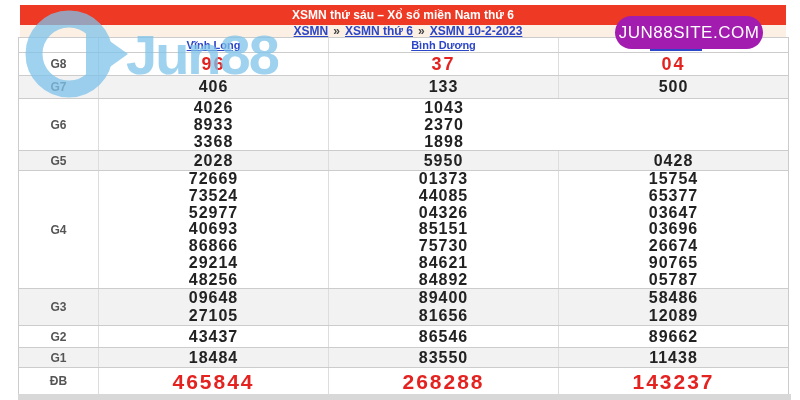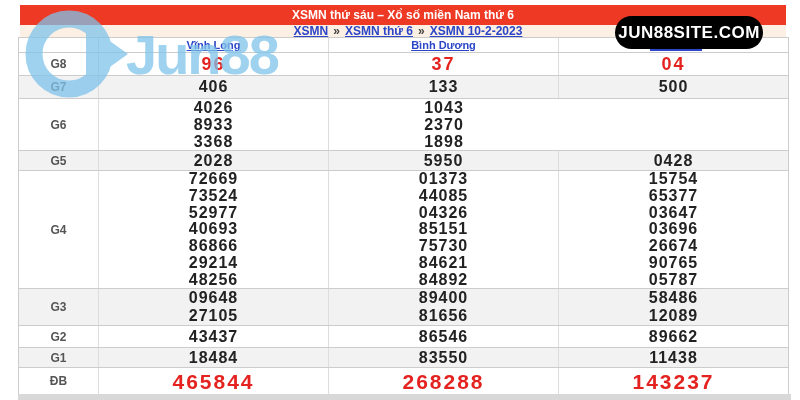"JUN88SITE.COM" .jun-badge { background: #000000 -> #a21caf; font-weight: bold -> normal }
